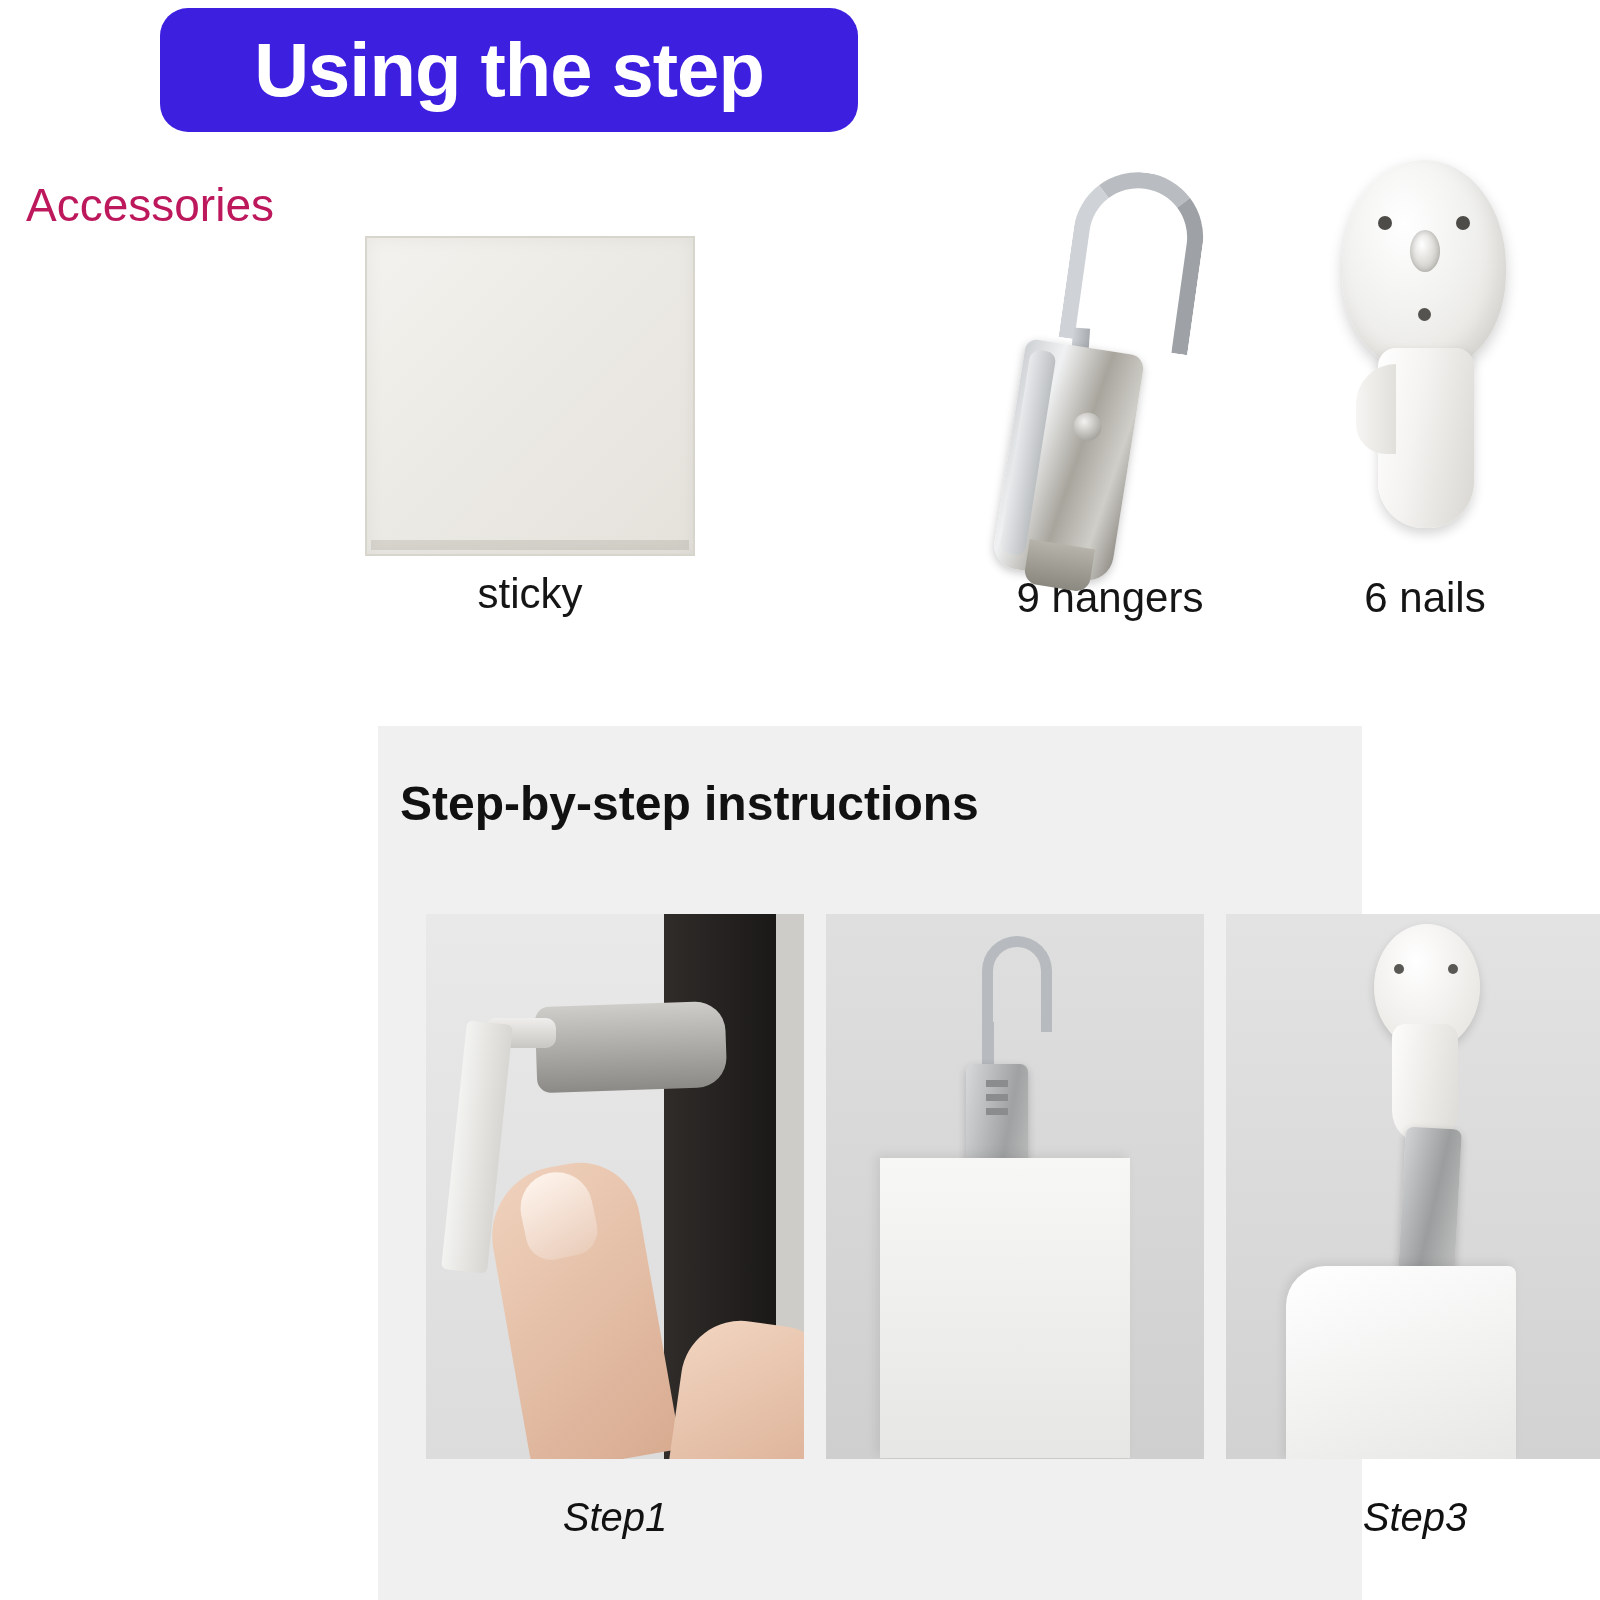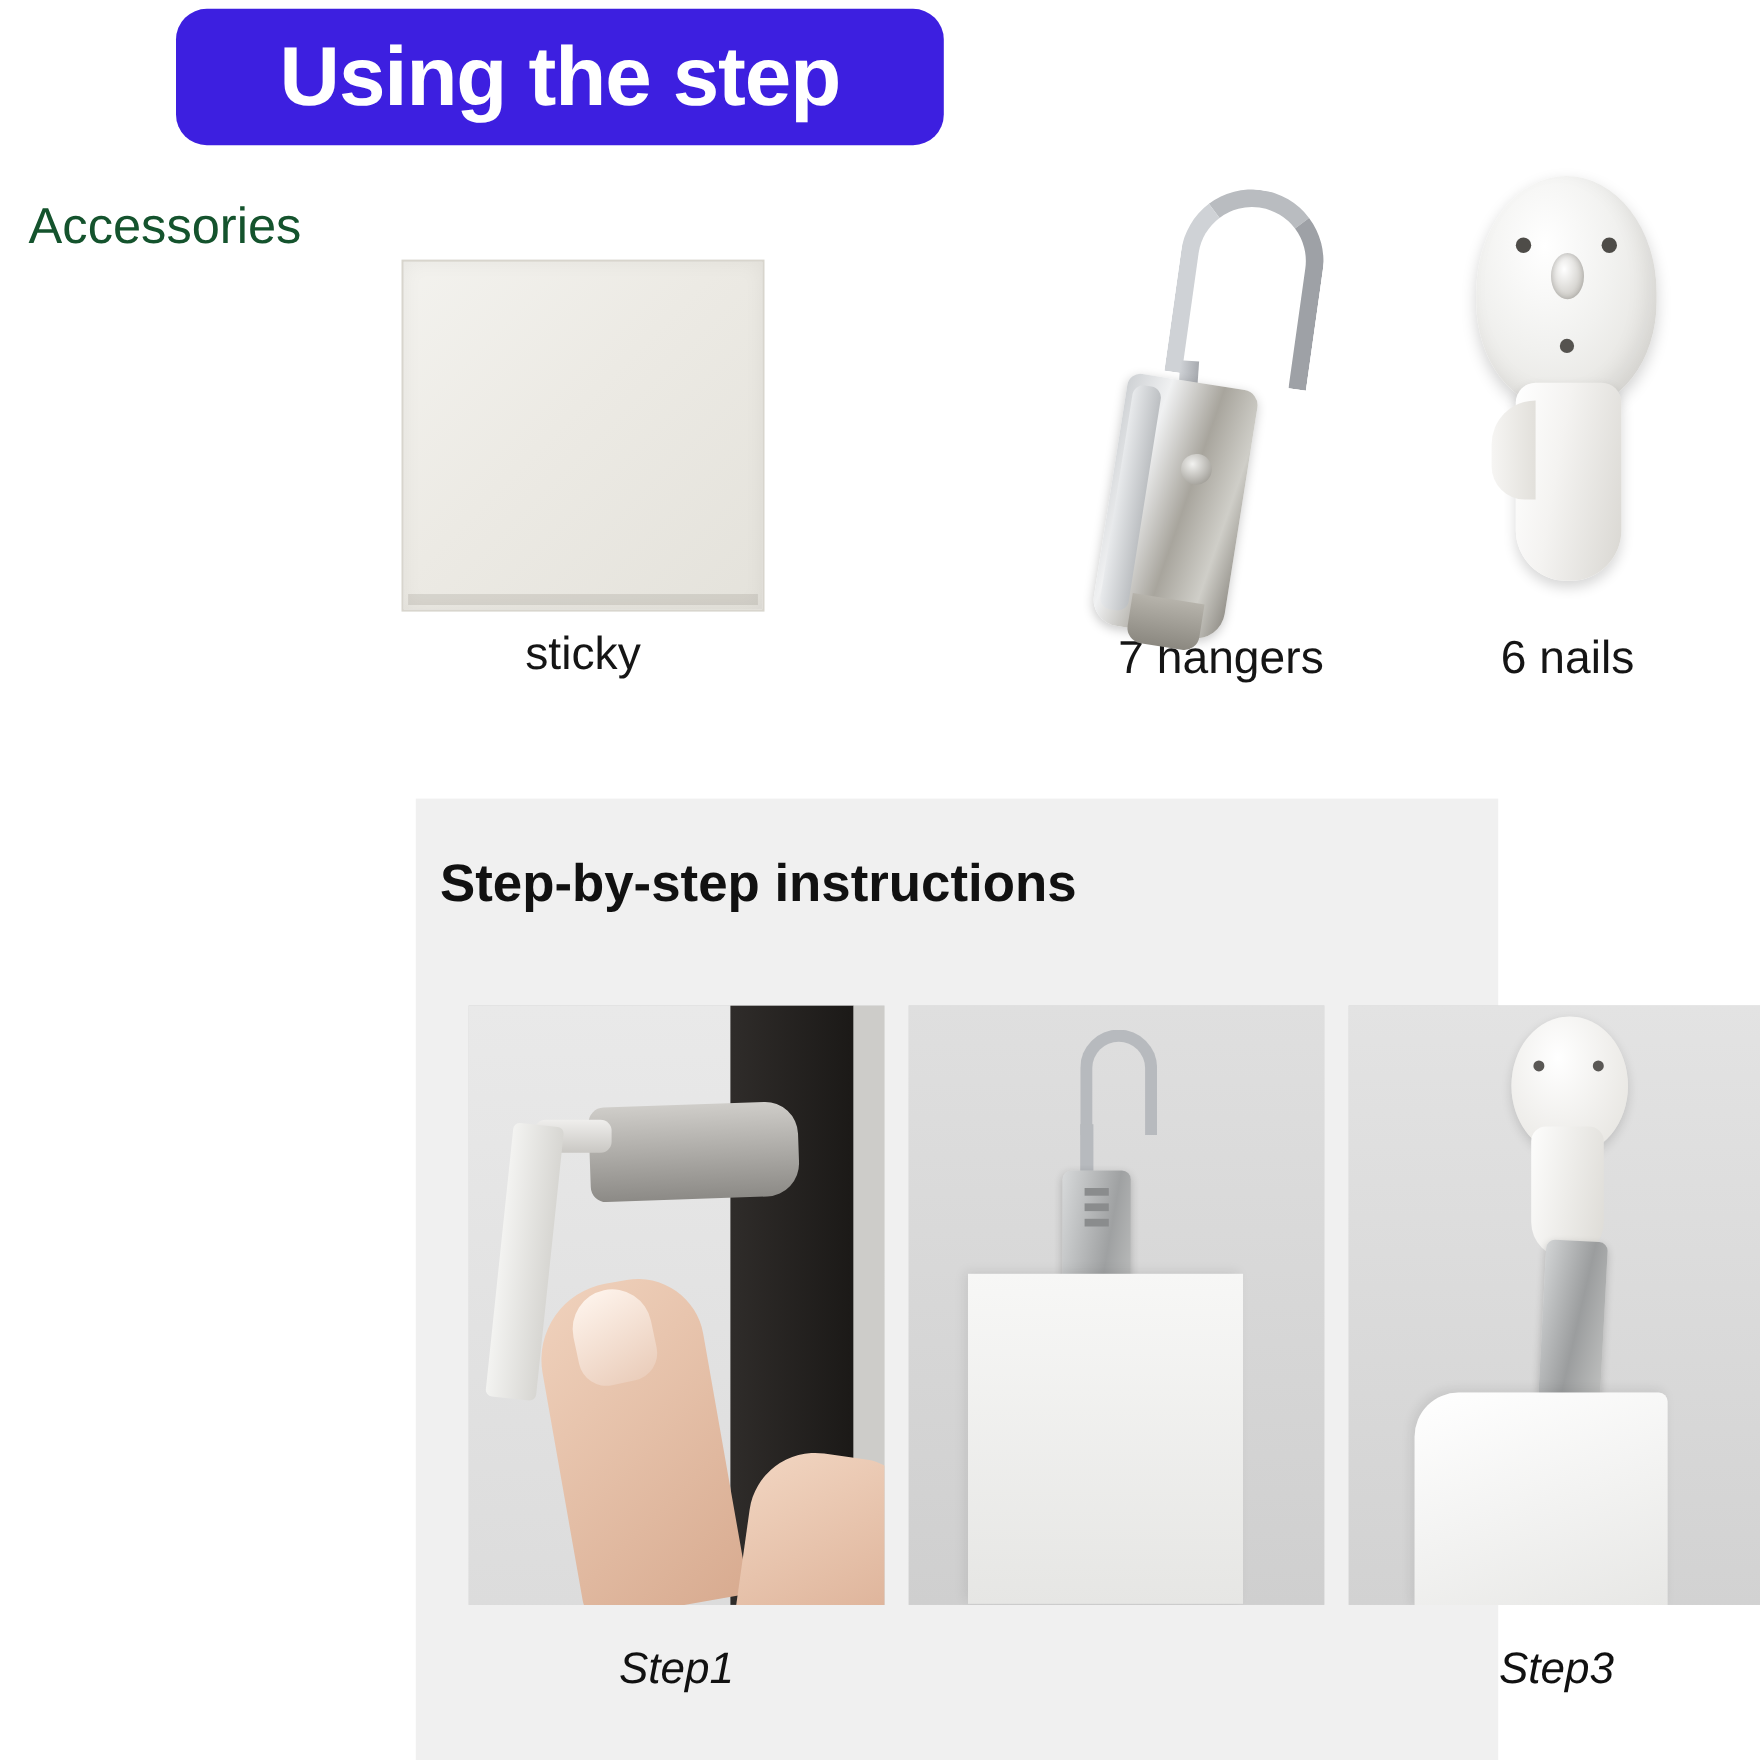"Accessories" .accessories-label { color: #14532d -> #be185d }
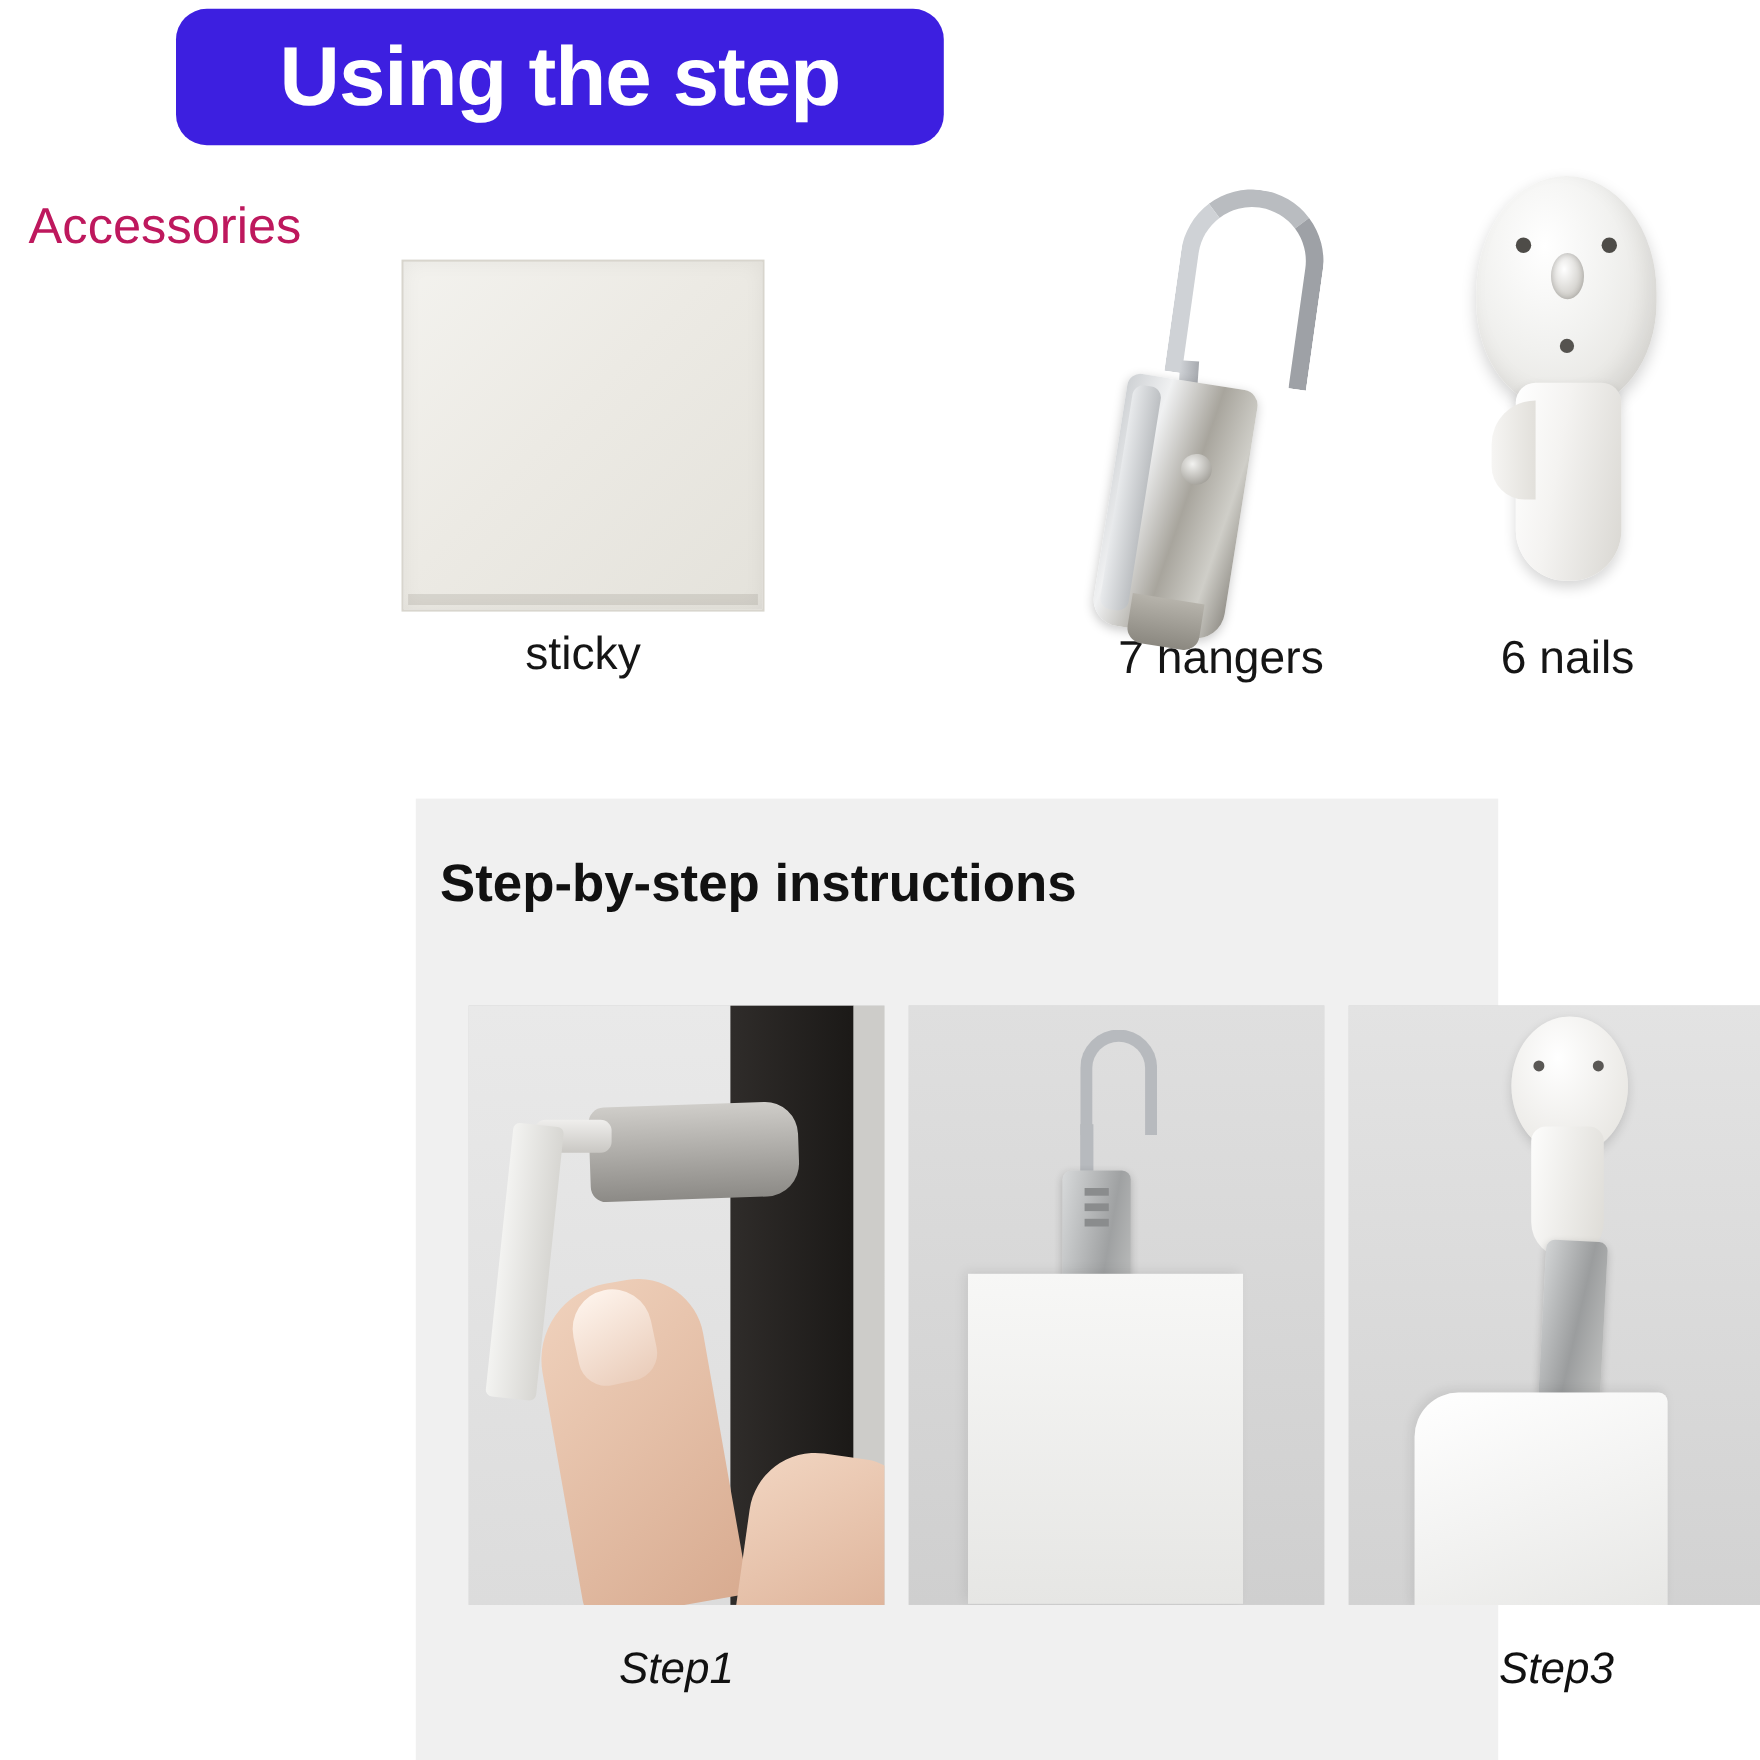"7 hangers" div.acc-caption { text: 7 -> 9 }
